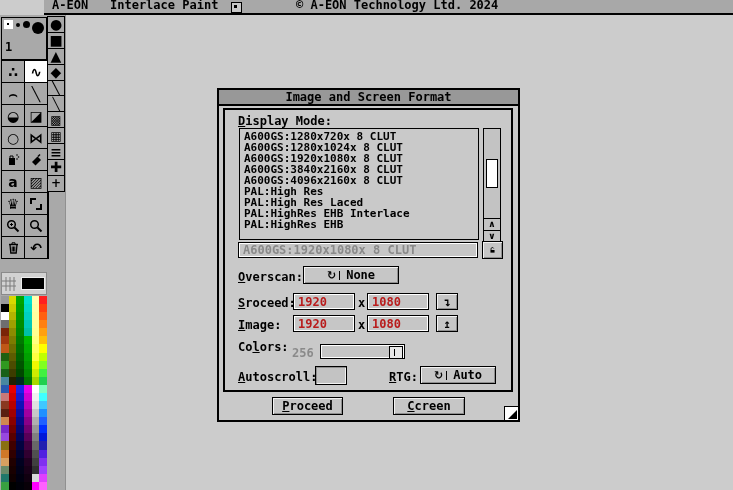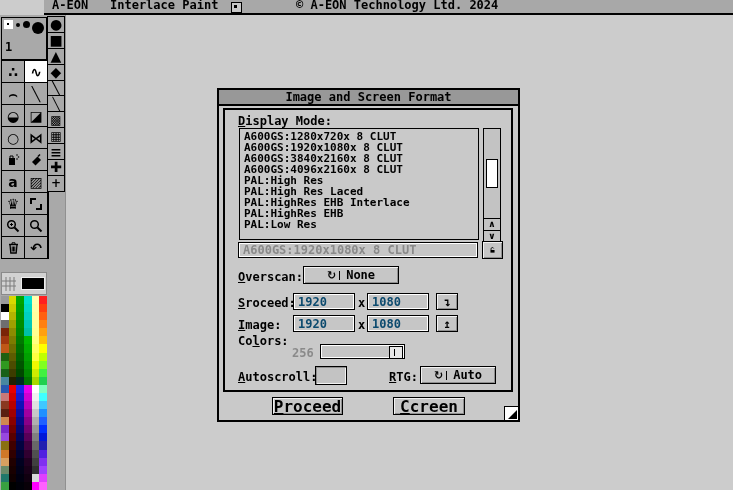"A600GS:1280x1024x 8 CLUT" div.mode-item { html: none -> <div>A600GS:1280x1024x 8 CLUT</div> }
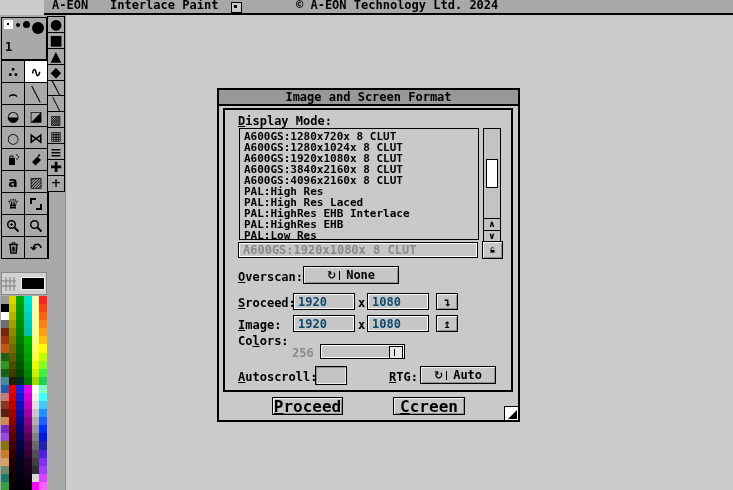"PAL:Low Res" div.mode-item { html: <div>PAL:Low Res</div> -> none }
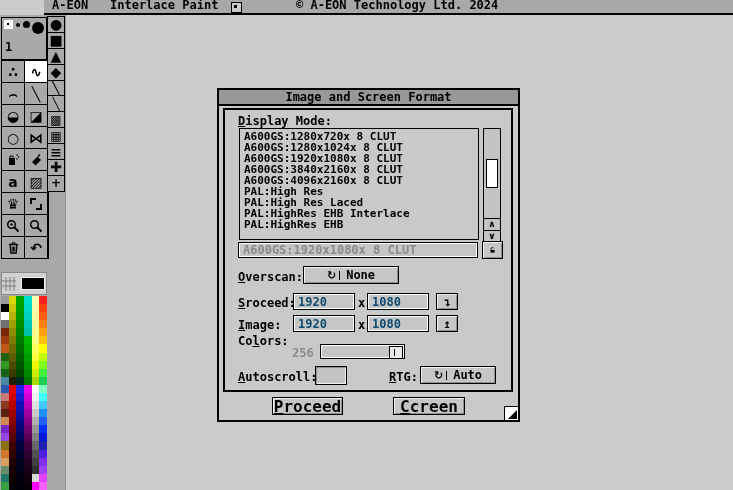"1920" .field { color: #0c4a6e -> #b91c1c }
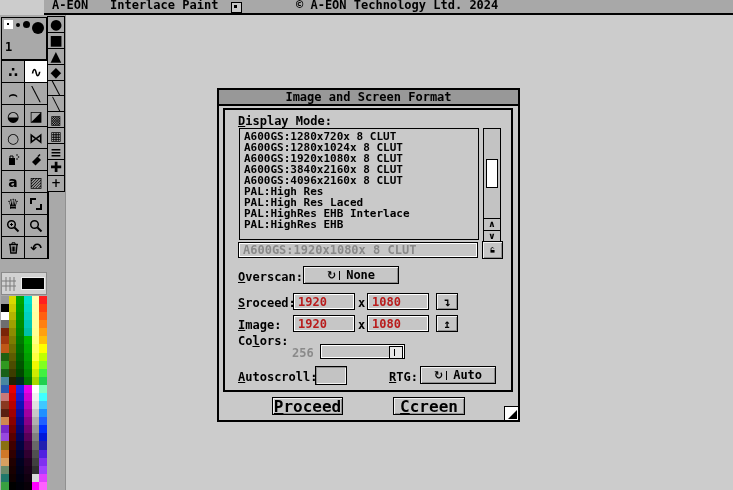"Colors:" span.lbl { top: 244px -> 250px }
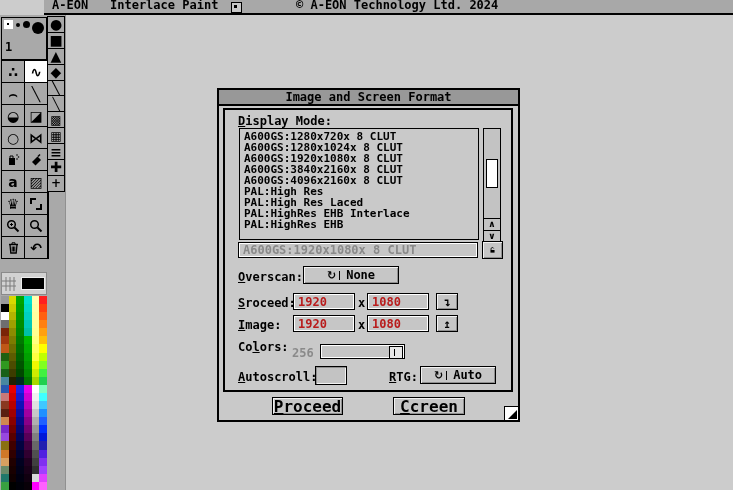"Proceed" .btn { font-size: 16px -> 12px }
